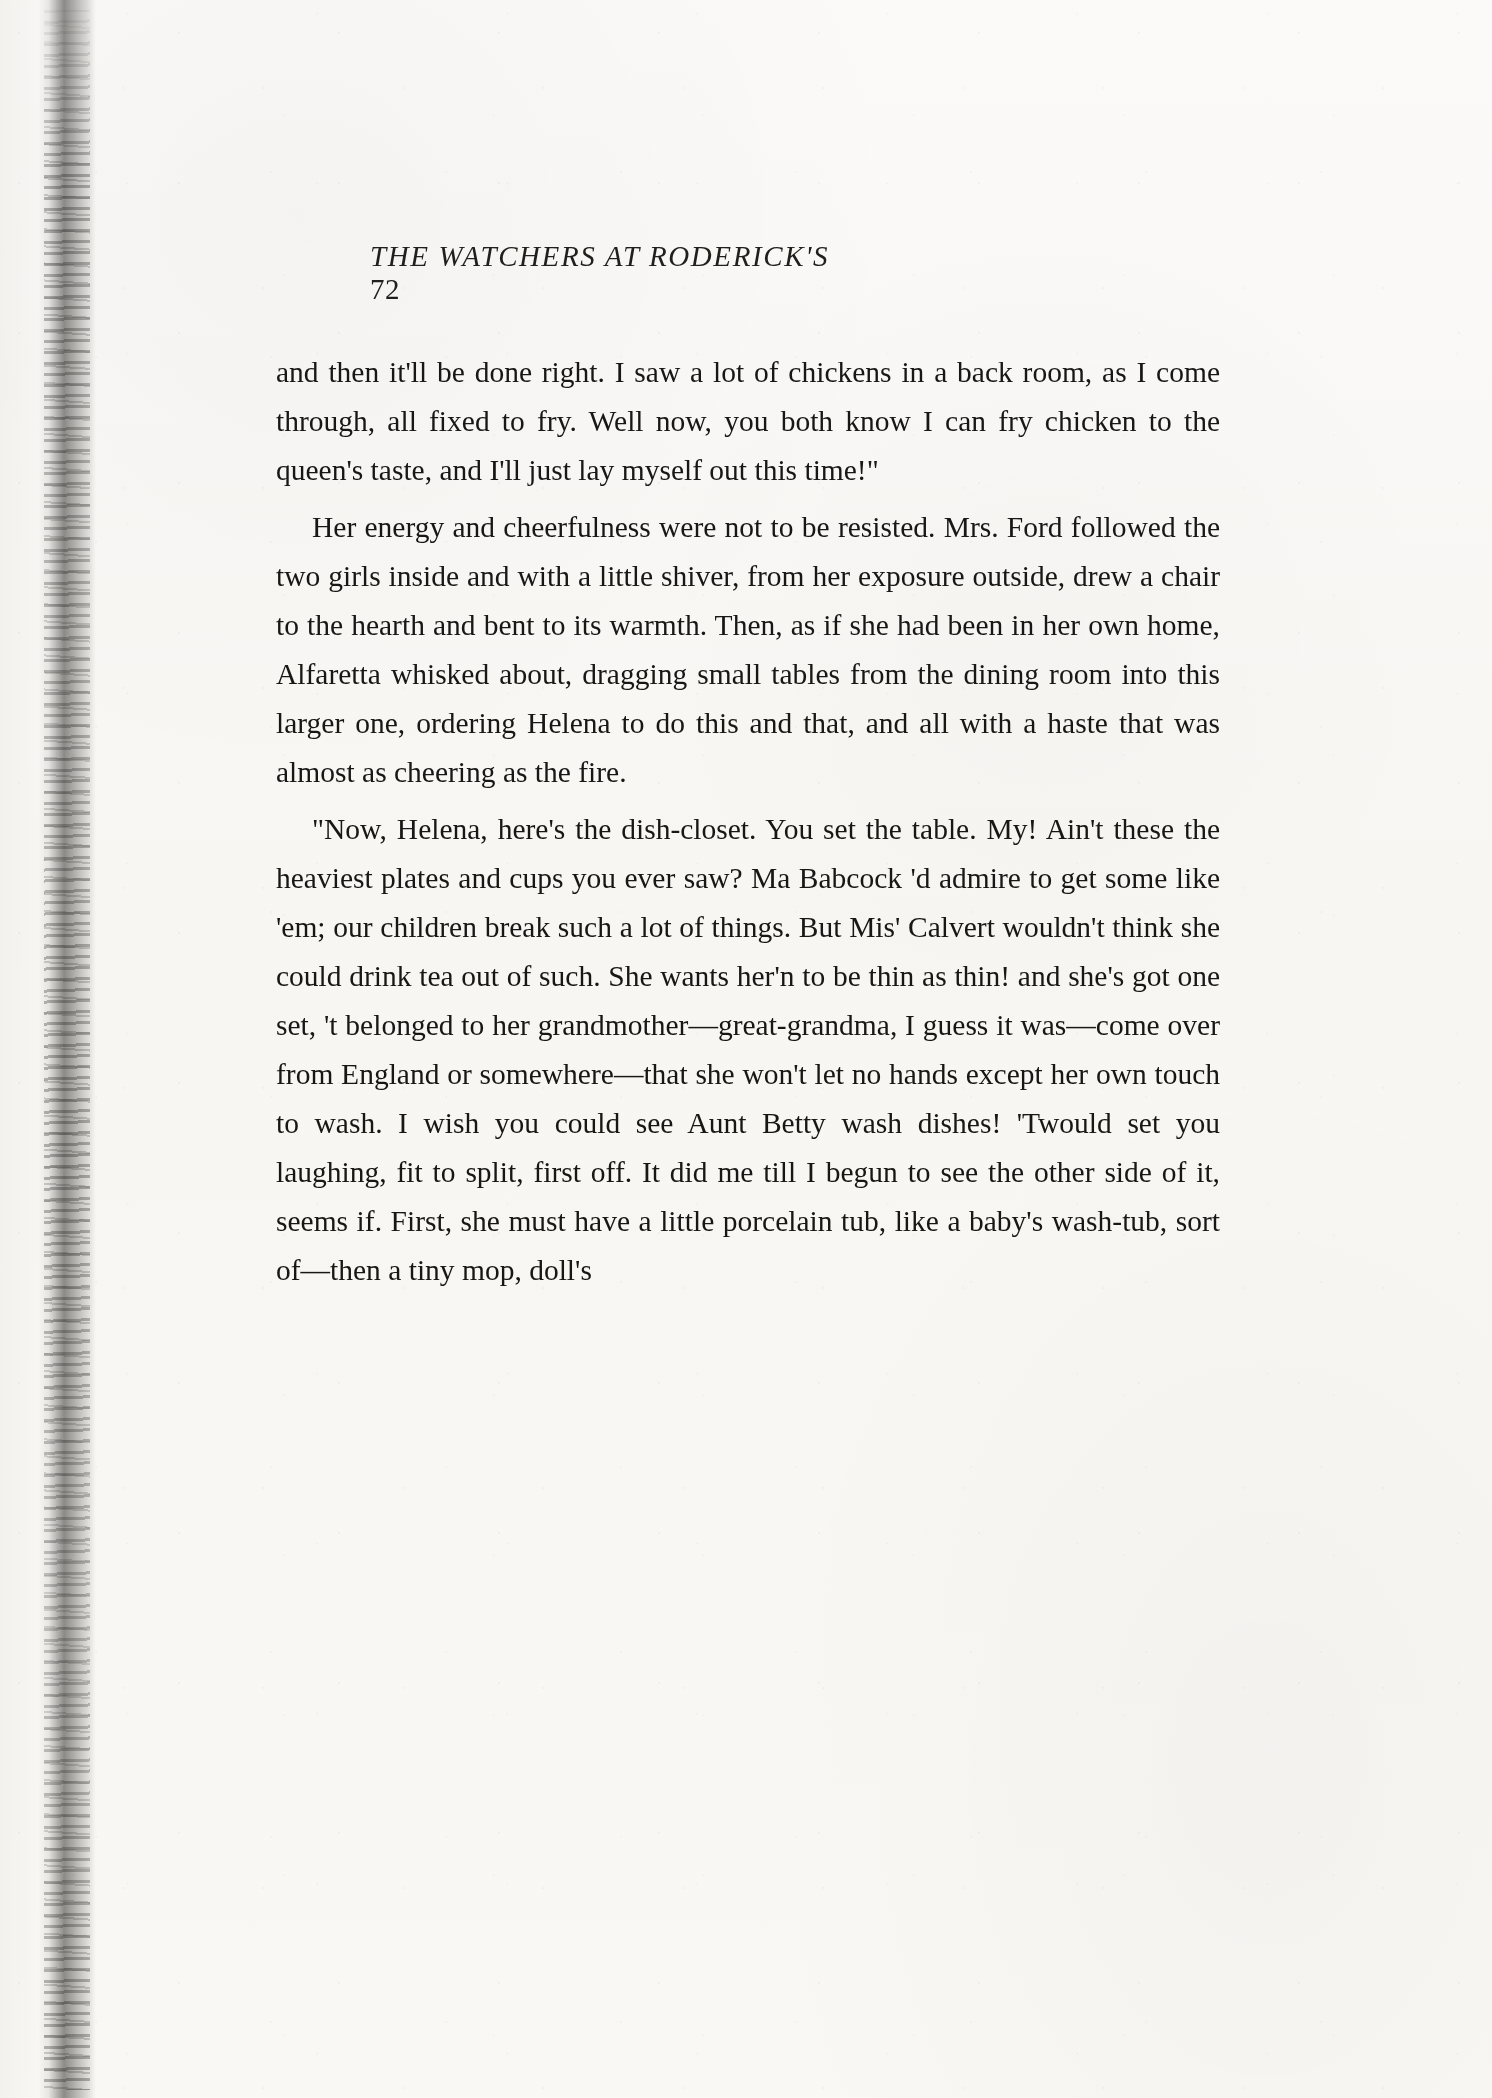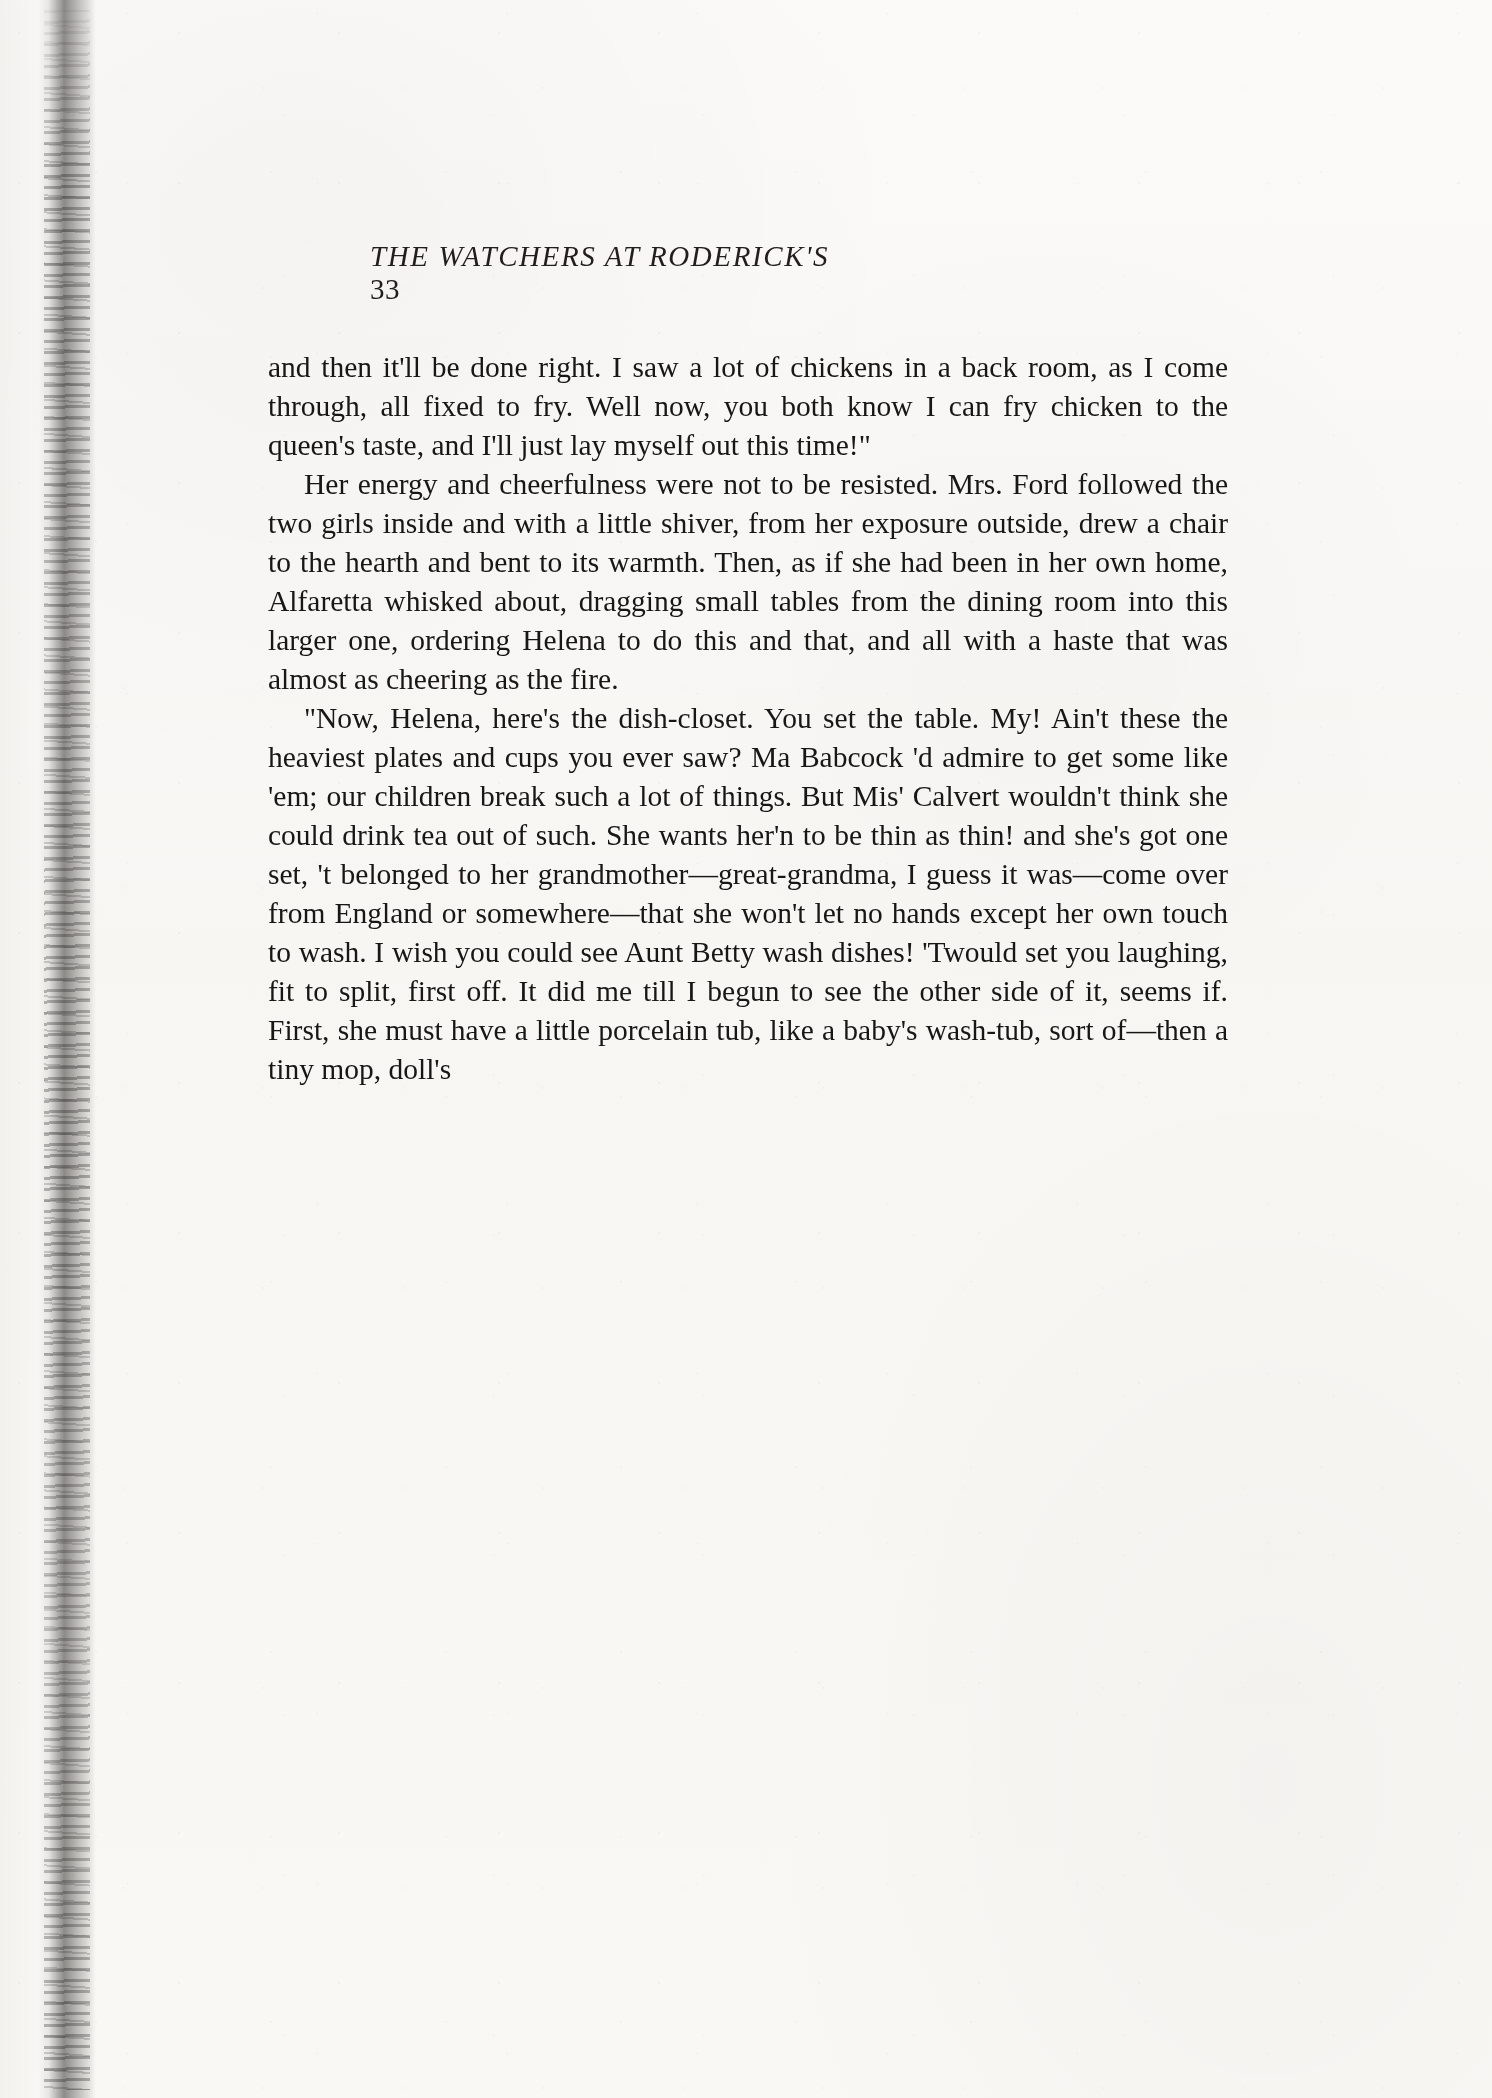"33" span.folio { text: 33 -> 72 }
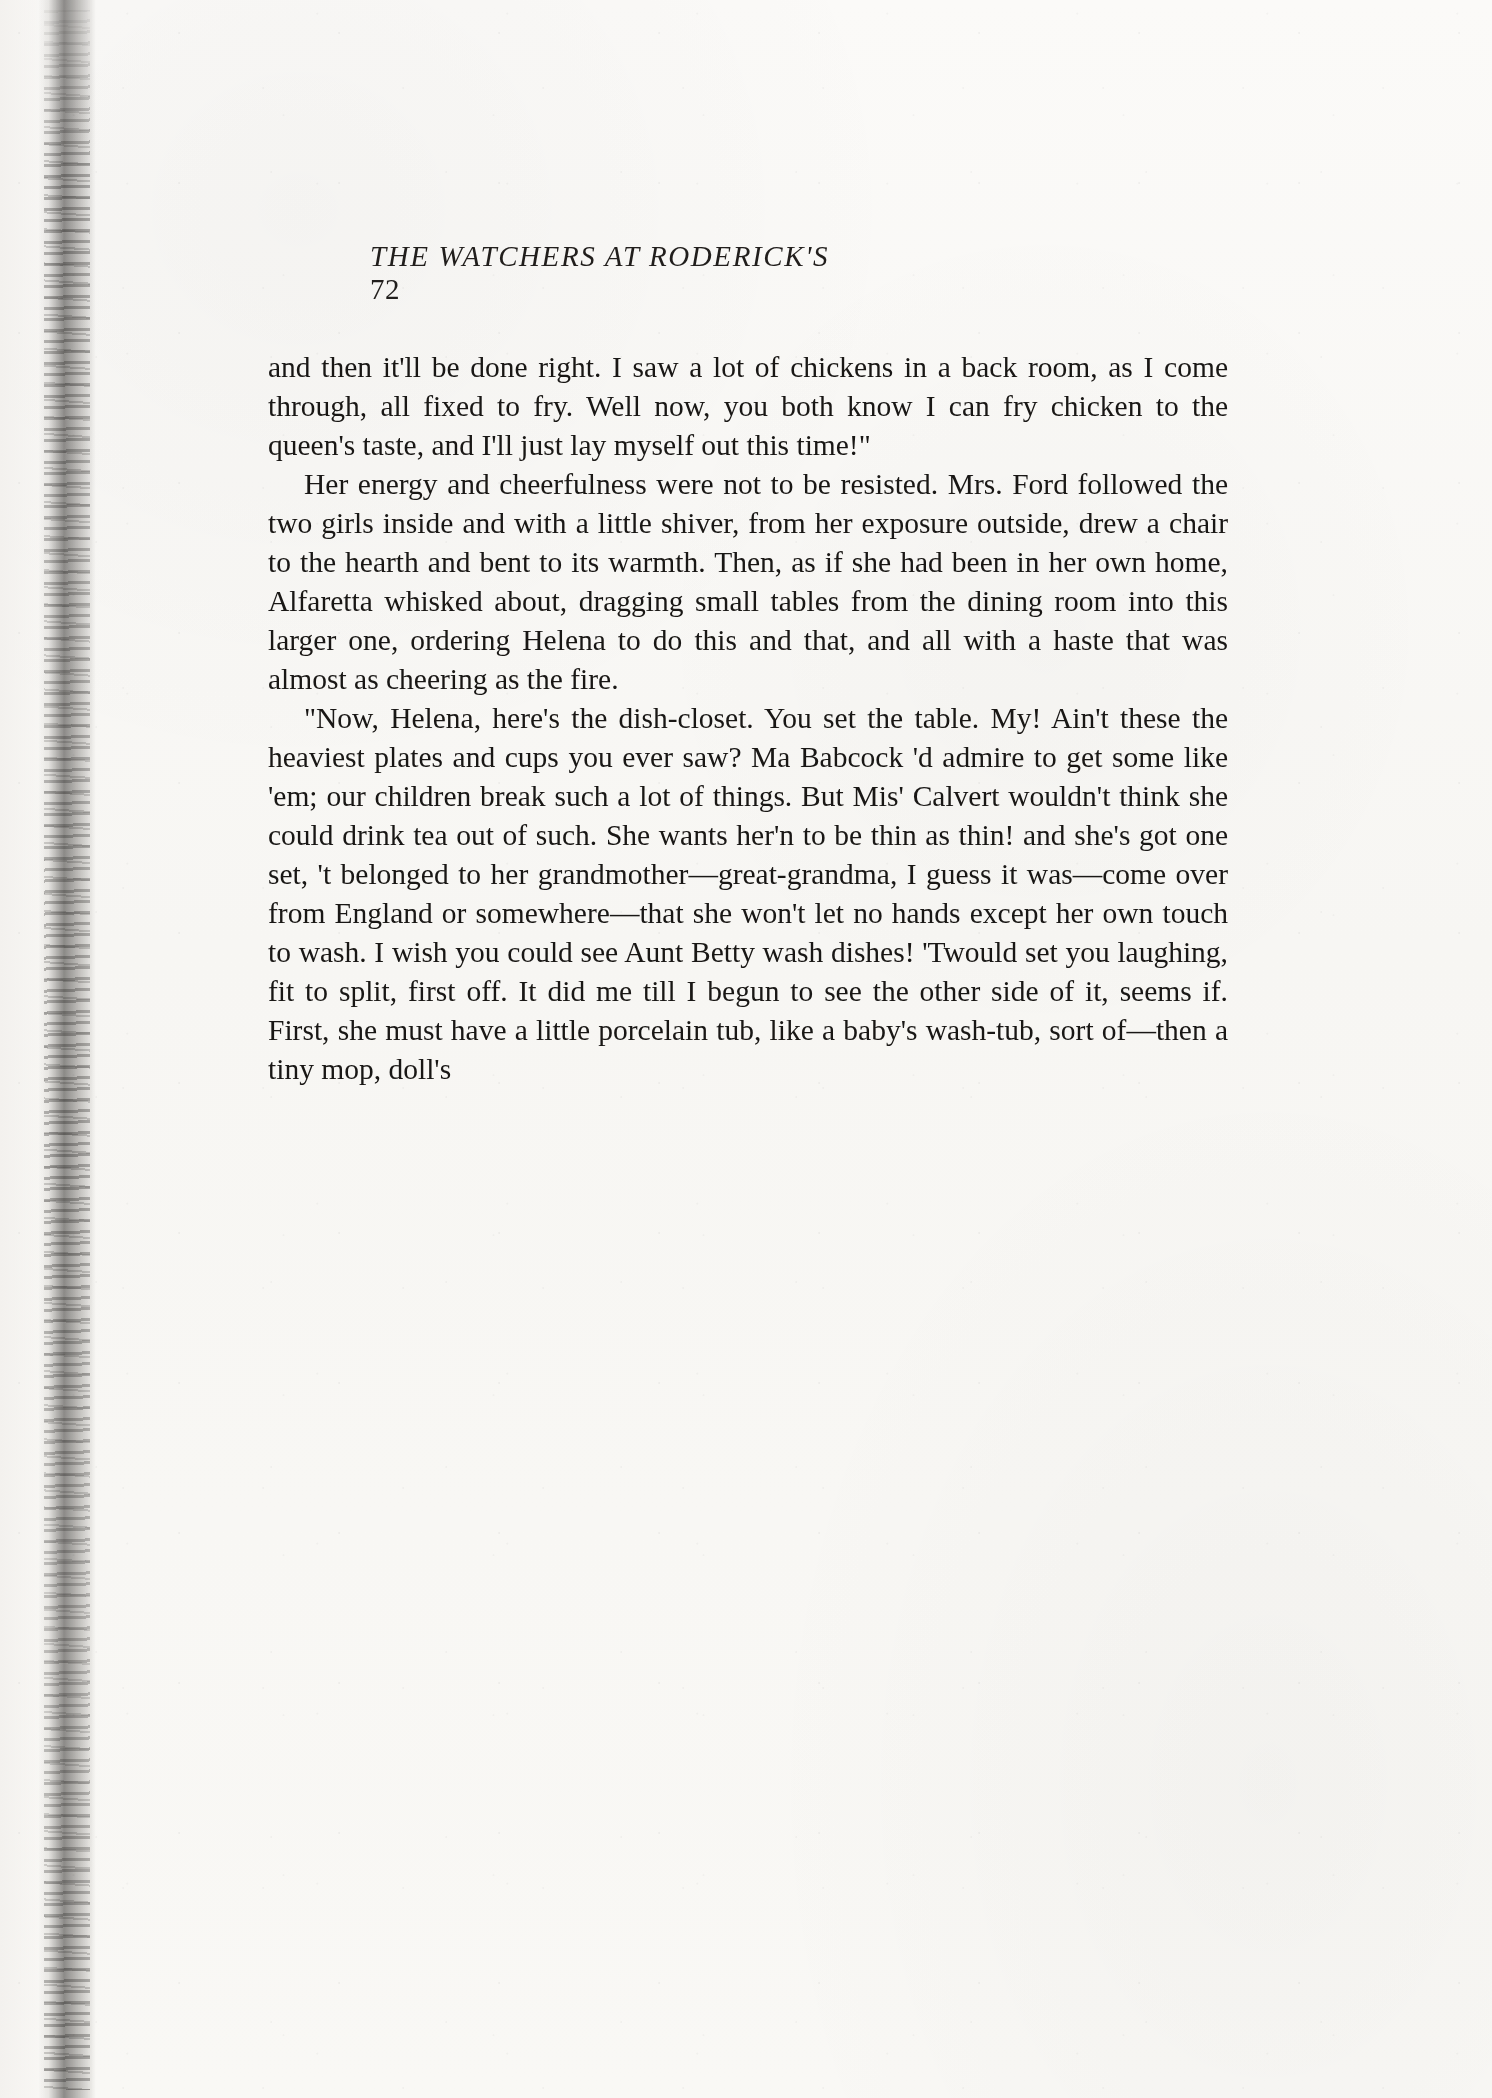"and then it'll be done" .para { line-height: 39px -> 49px; margin: 0 -> 8px }
